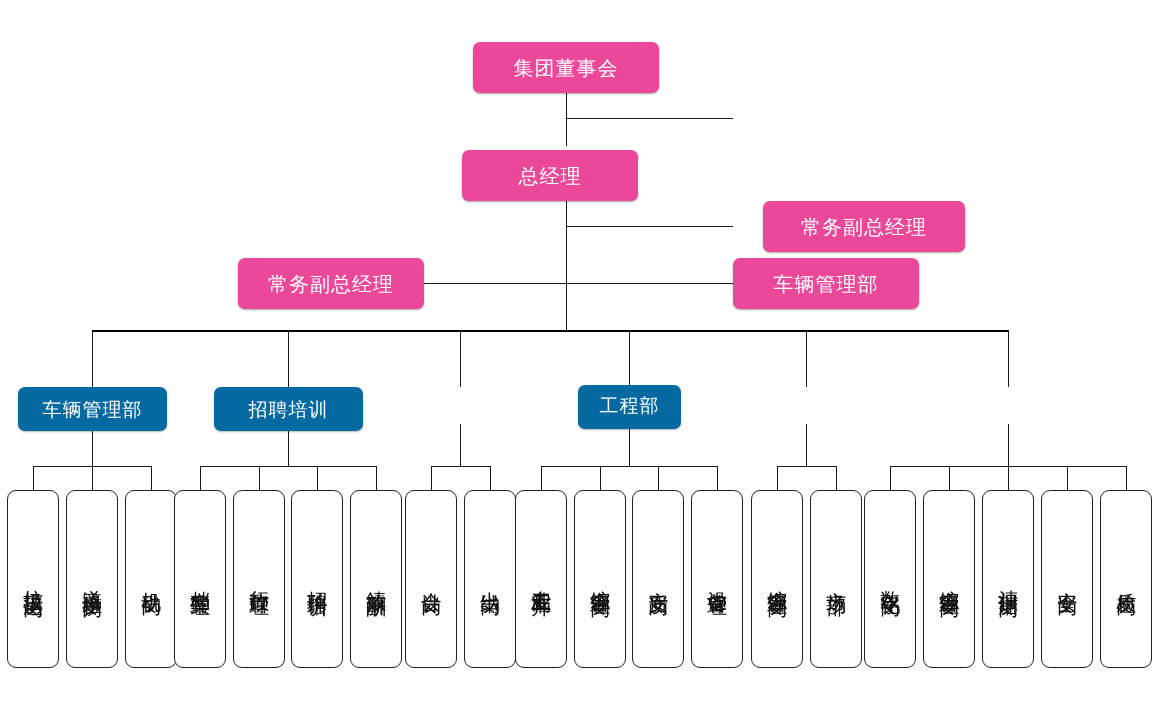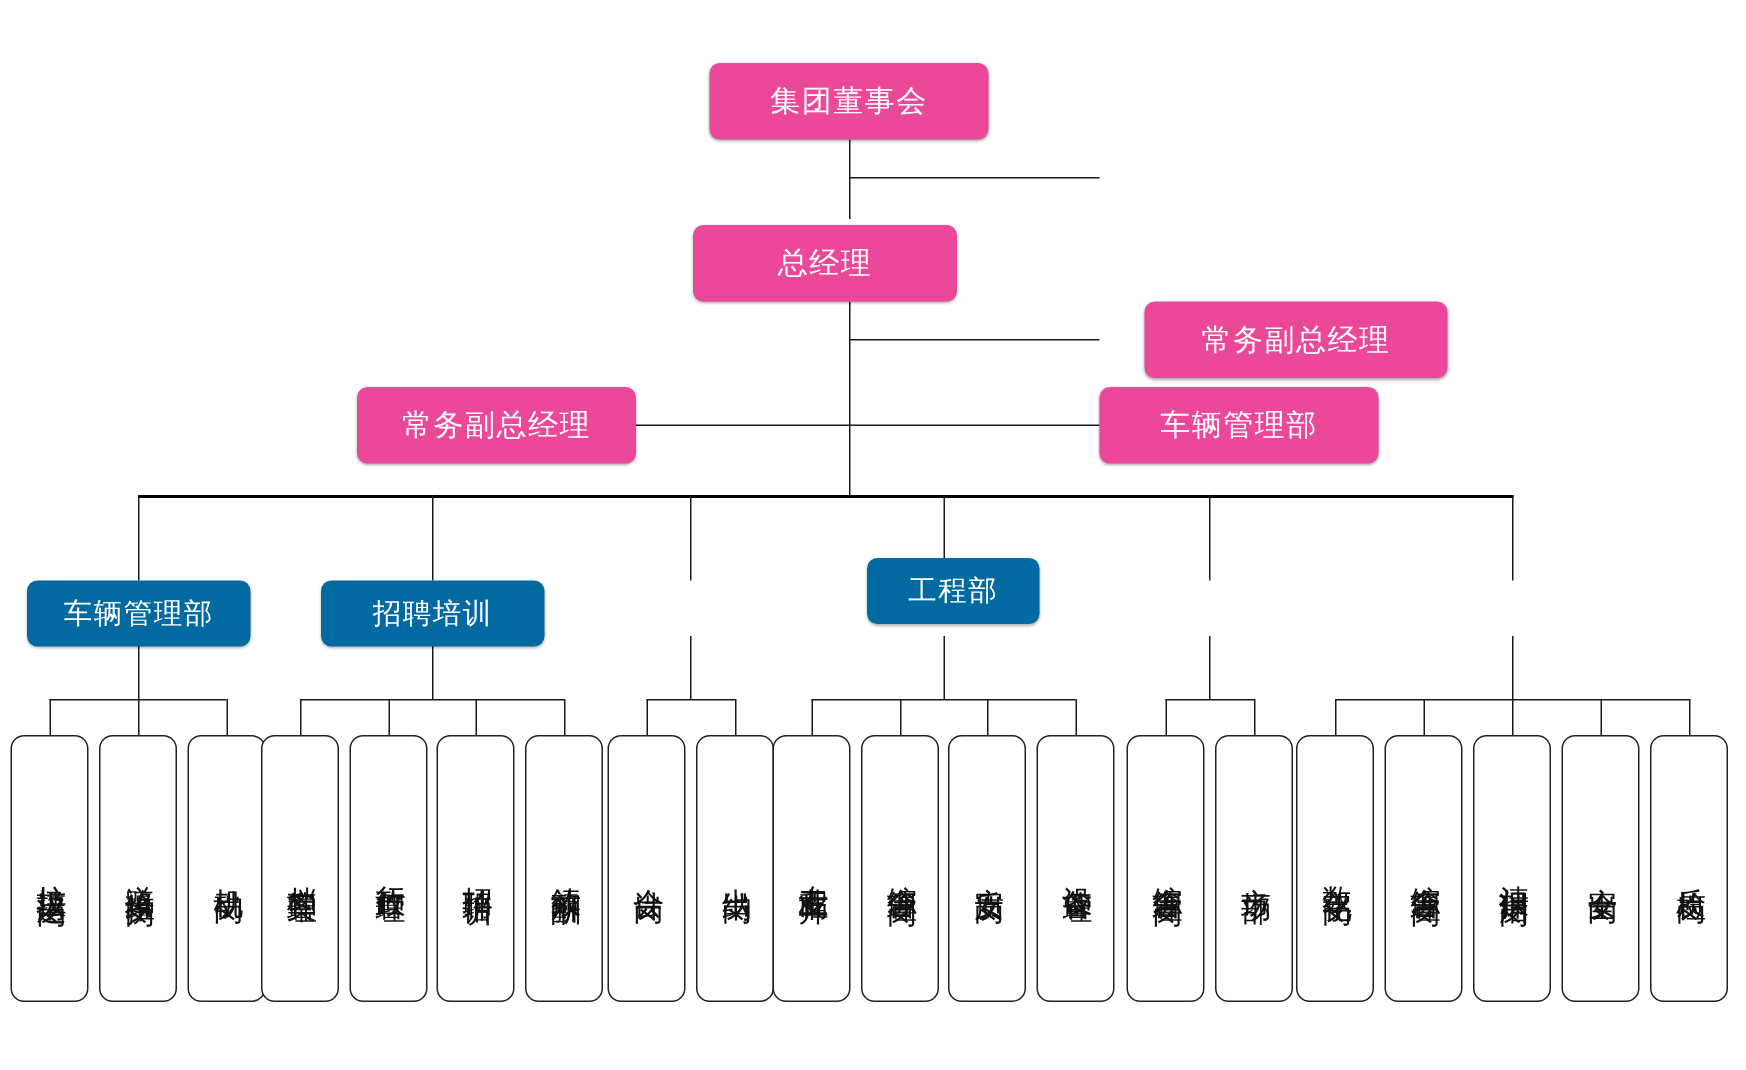"工程部" div.node { font-family: none -> Liberation Mono, monospace; top: 372px -> 385px; width: 115px -> 103px }
